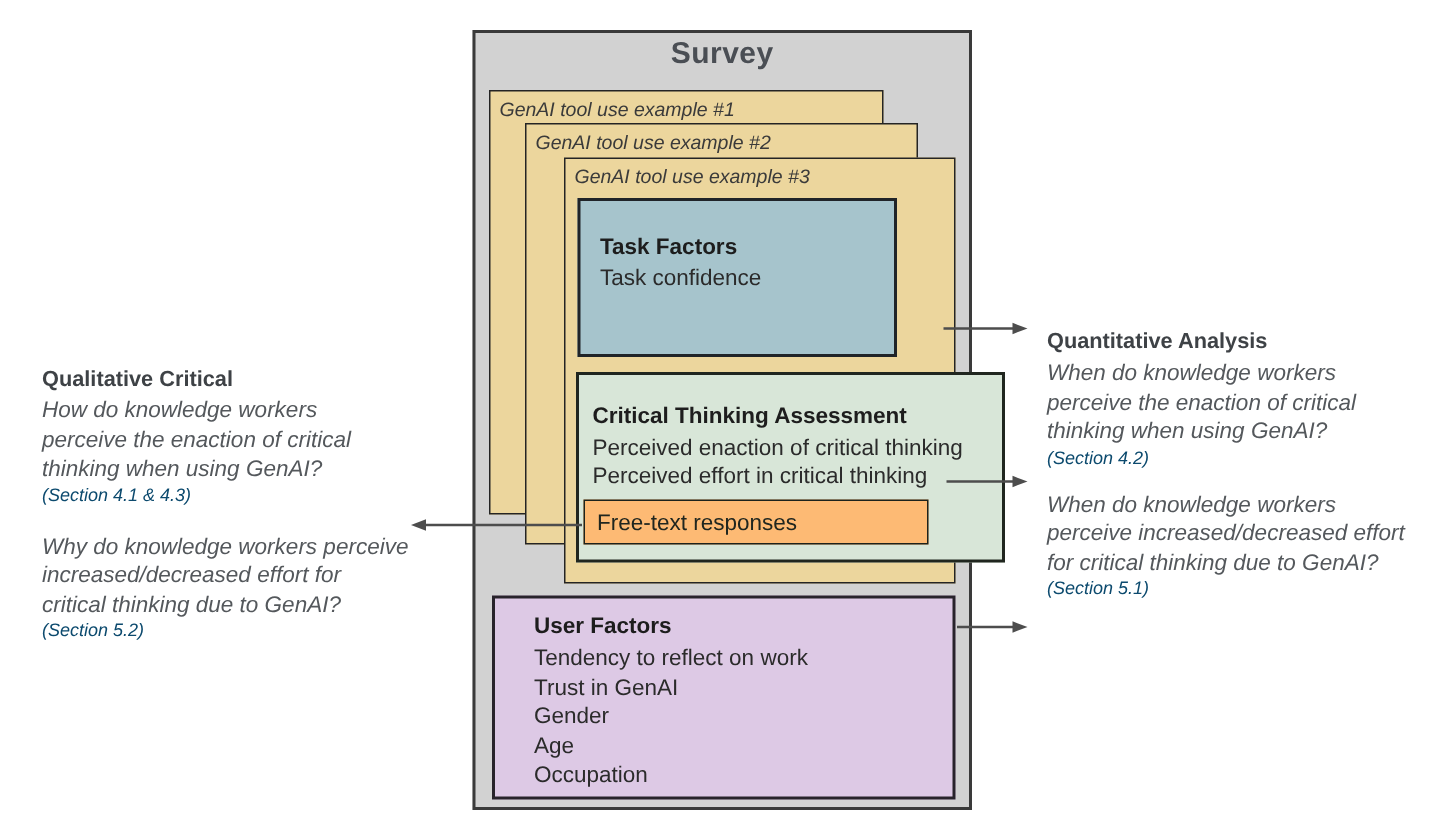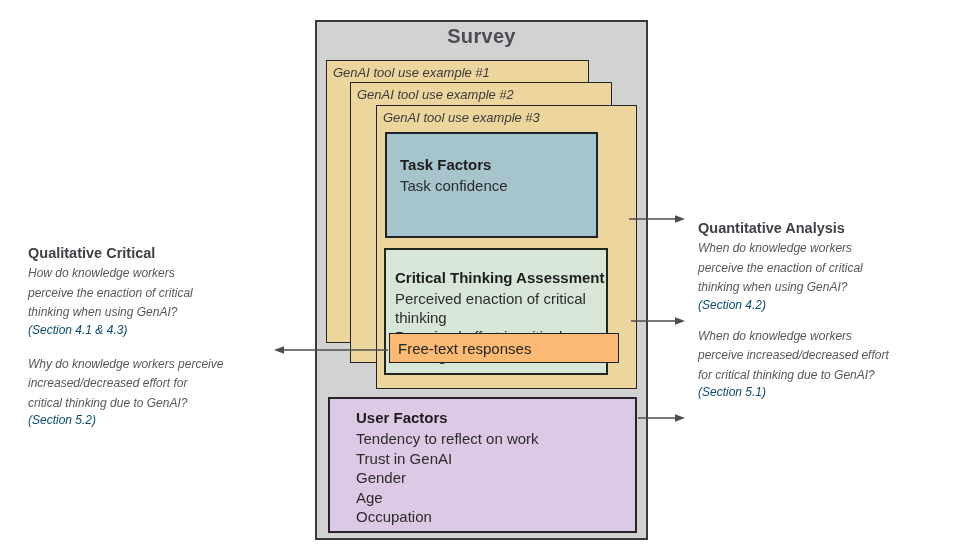"When do knowledge workers" .side-q { font-size: 12px -> 15px }
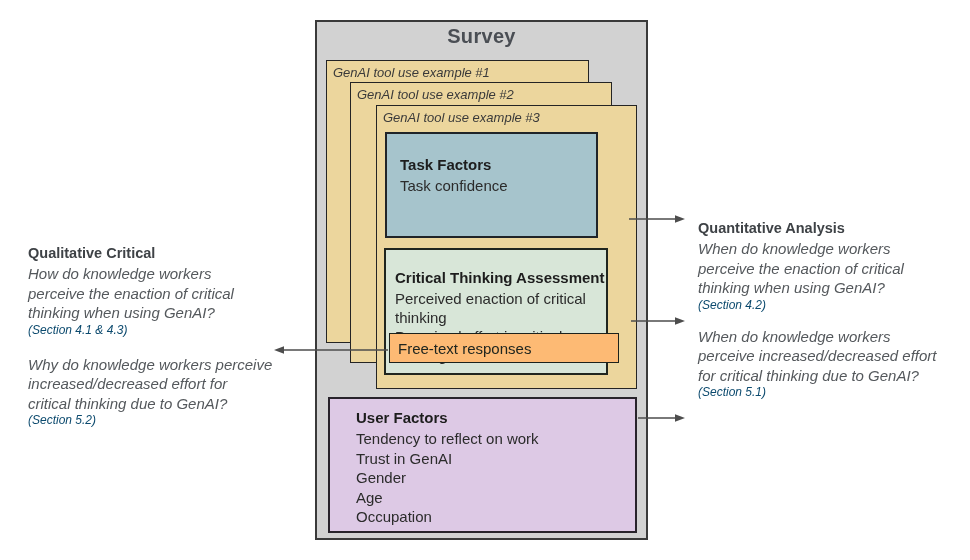"Critical Thinking Assessment" .ct-box { width: 224px -> 286px }
